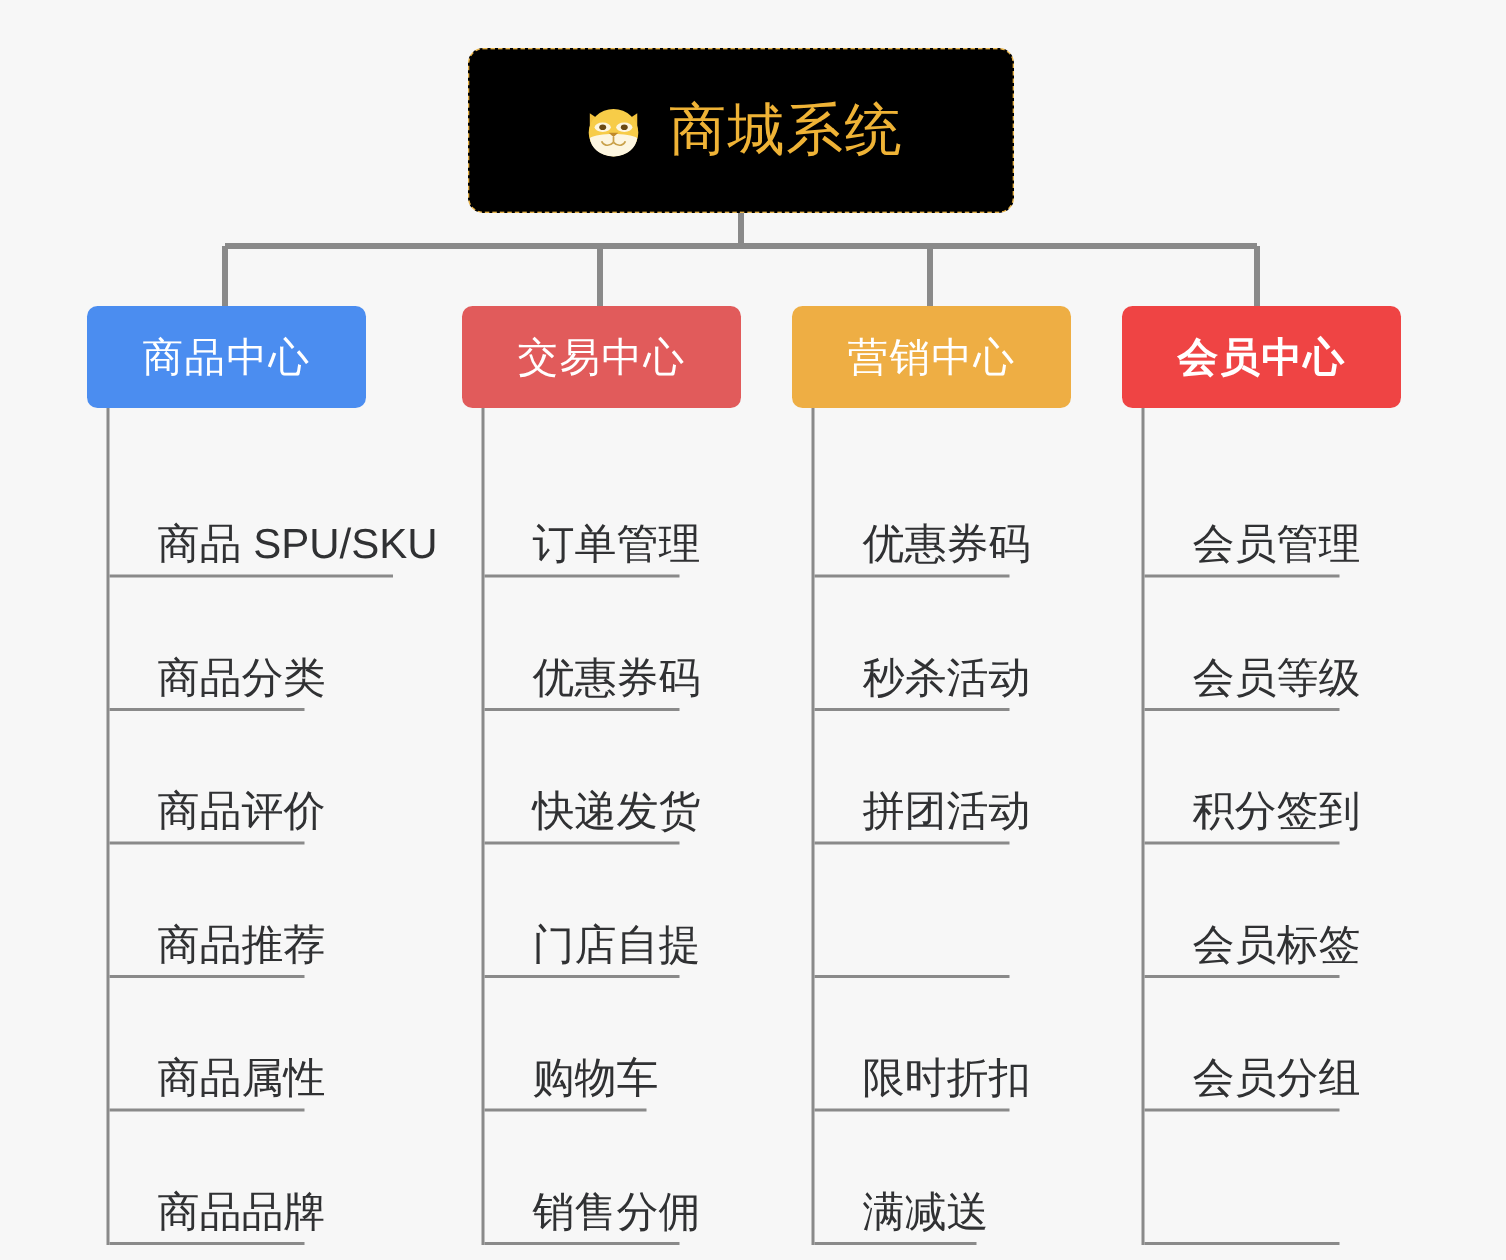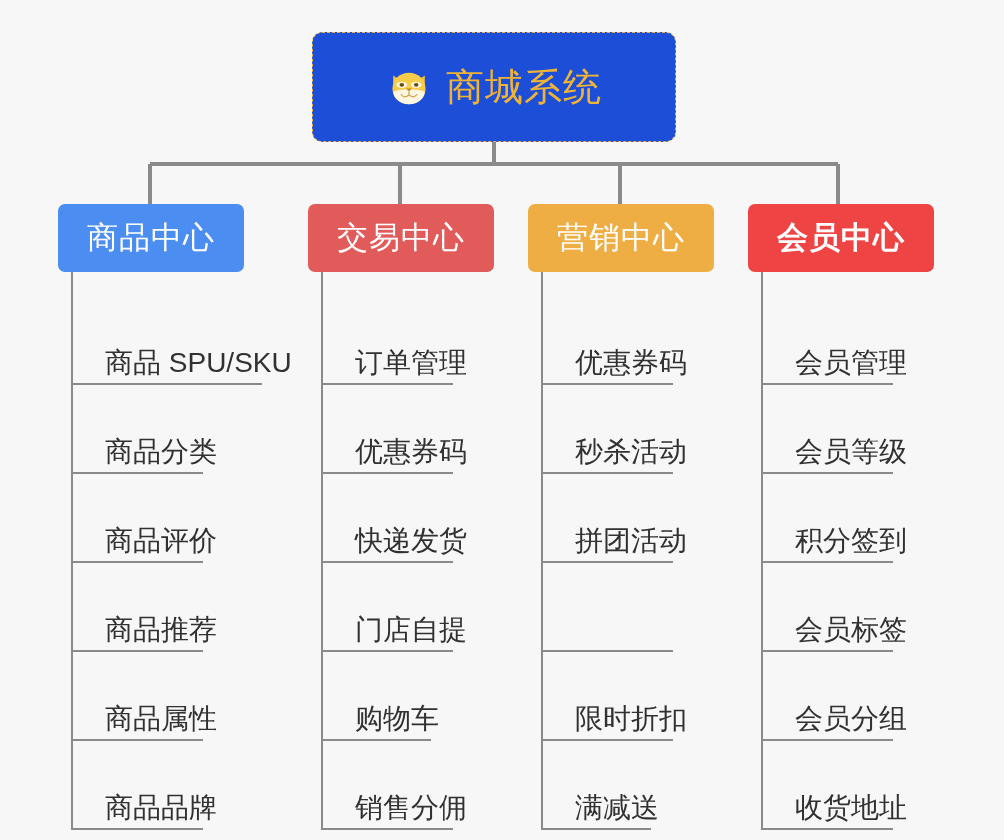"商城系统" .root-node { background: #1d4ed8 -> #000000 }
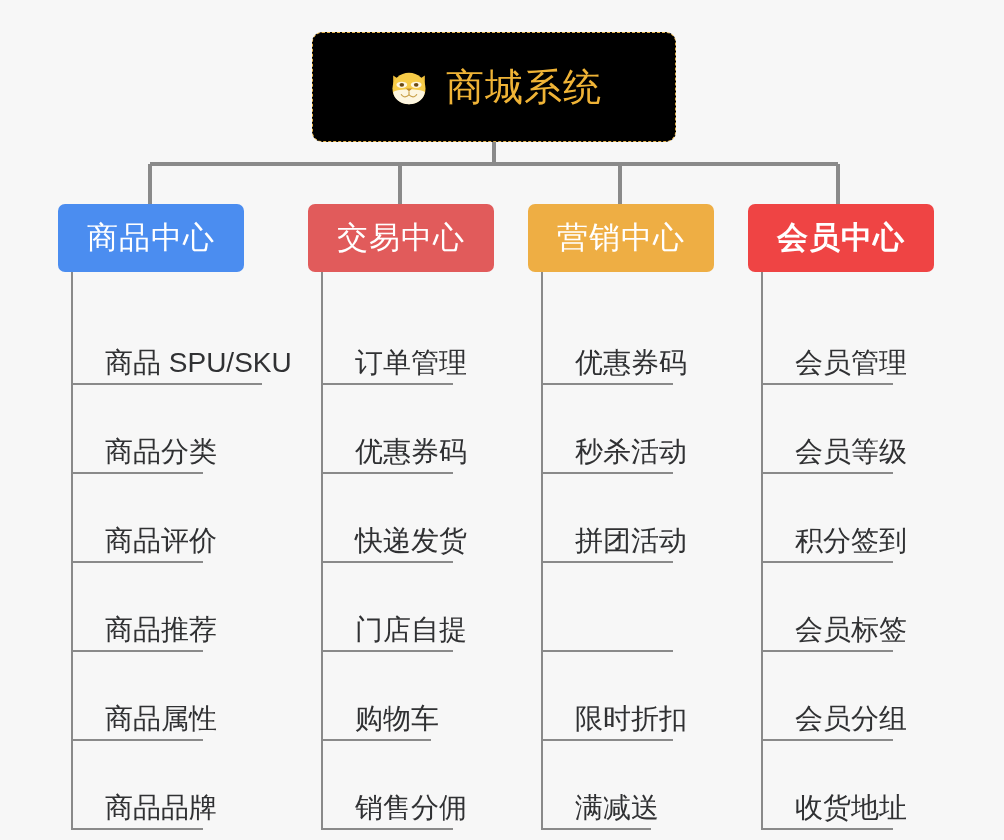"商品中心" .cat-box { font-size: 31px -> 27px }
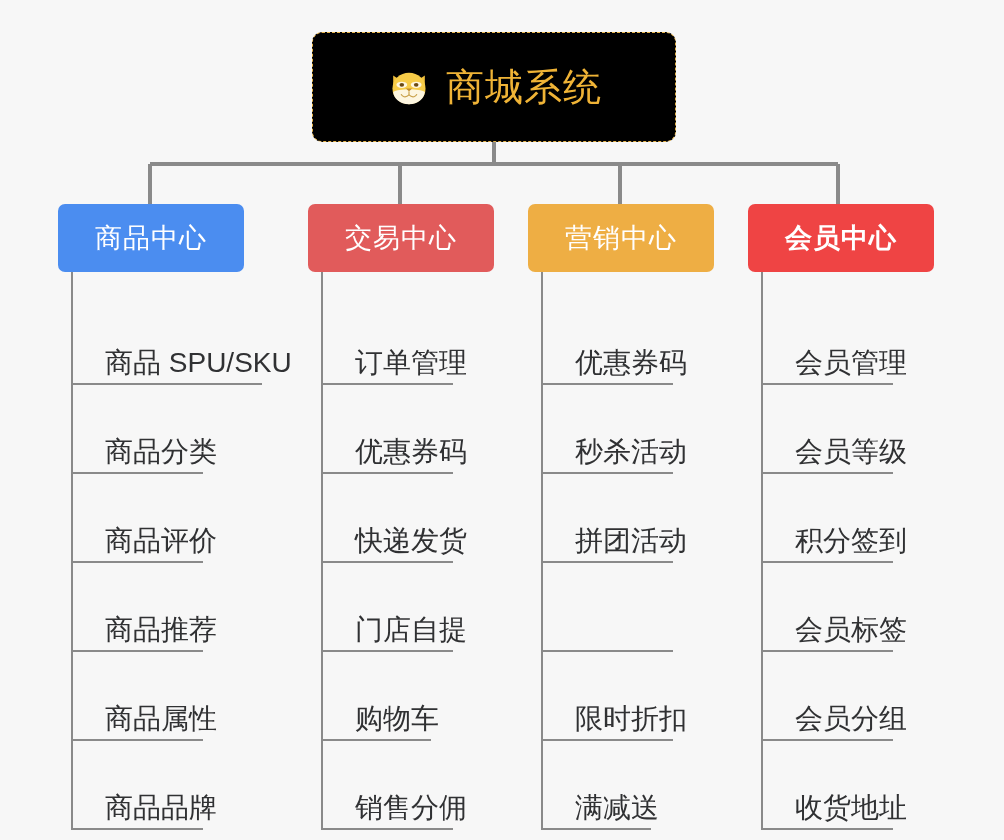"收货地址" span.leaf-label { html: <span>收货地址</span> -> none }
